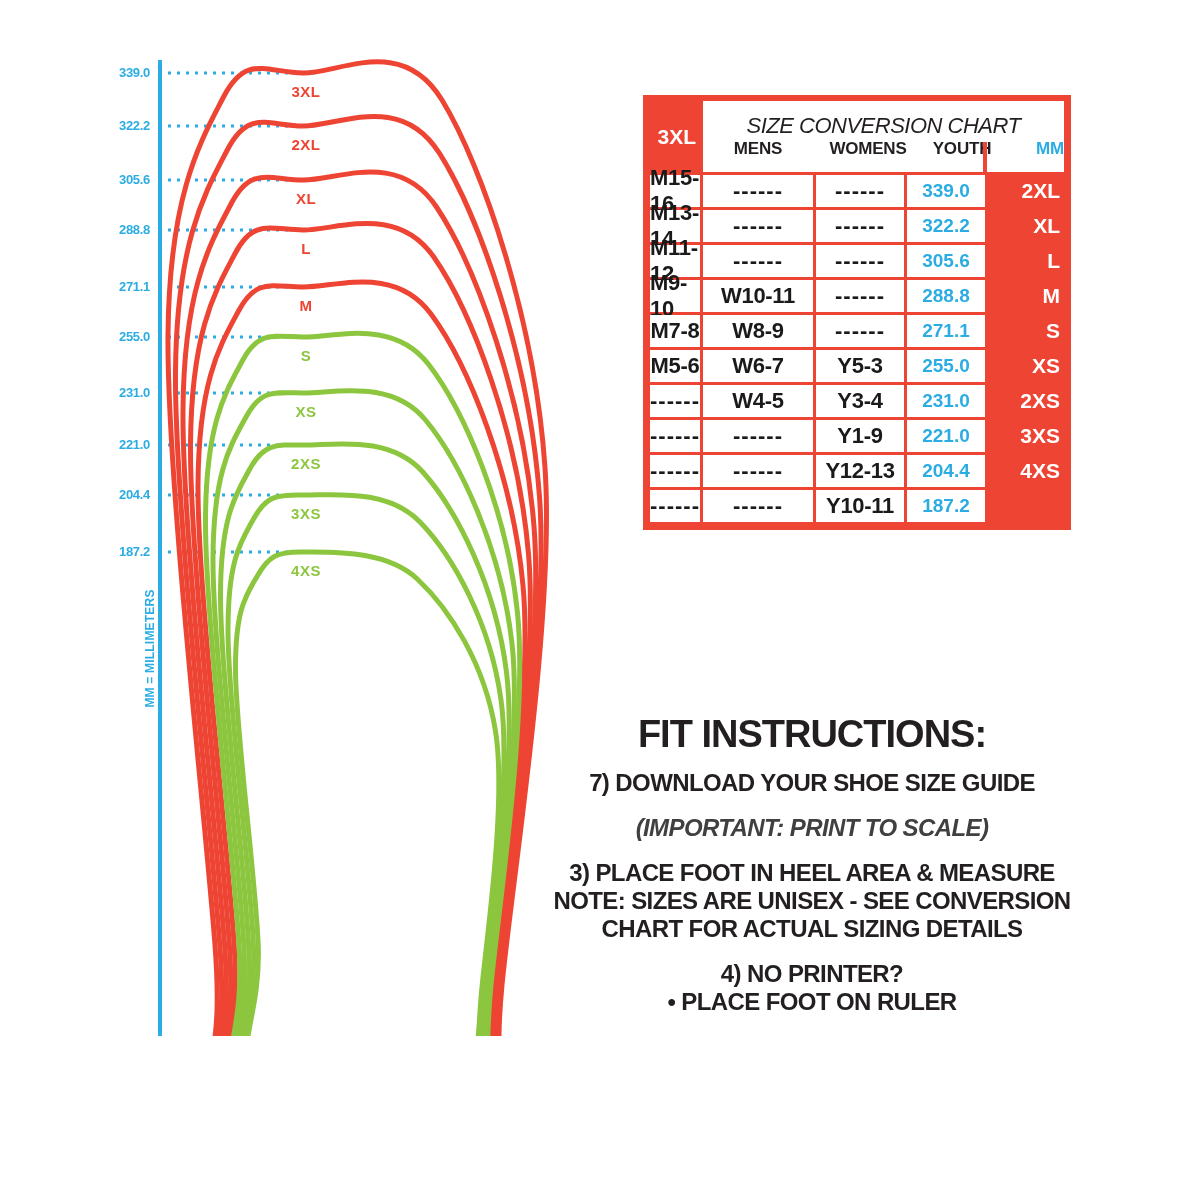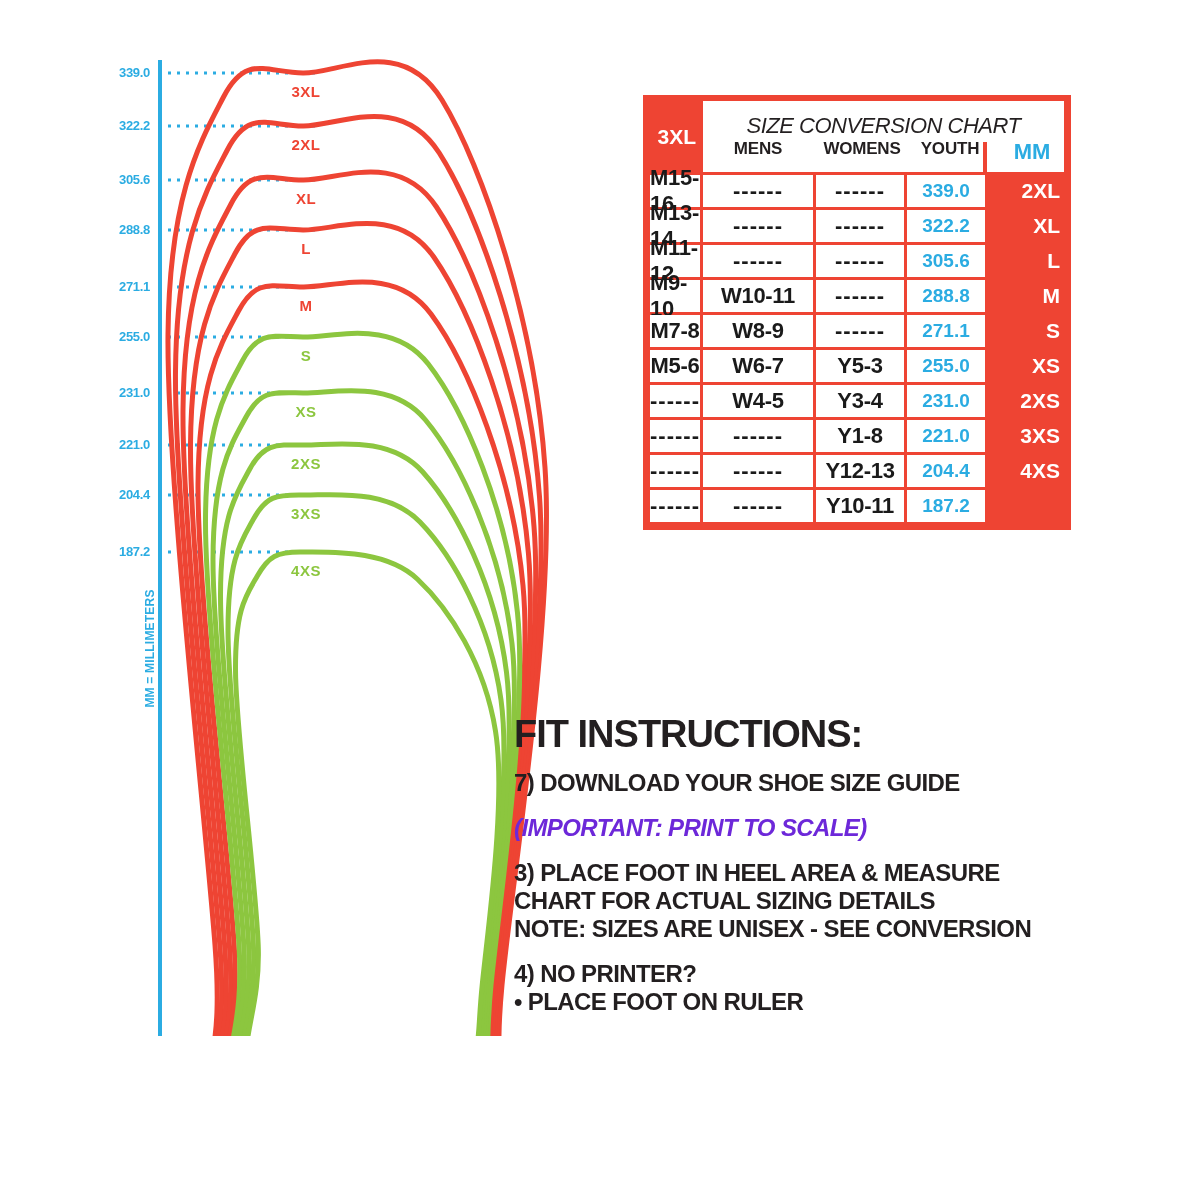"MENS" .conv-cols { gap: 5px -> 11px }
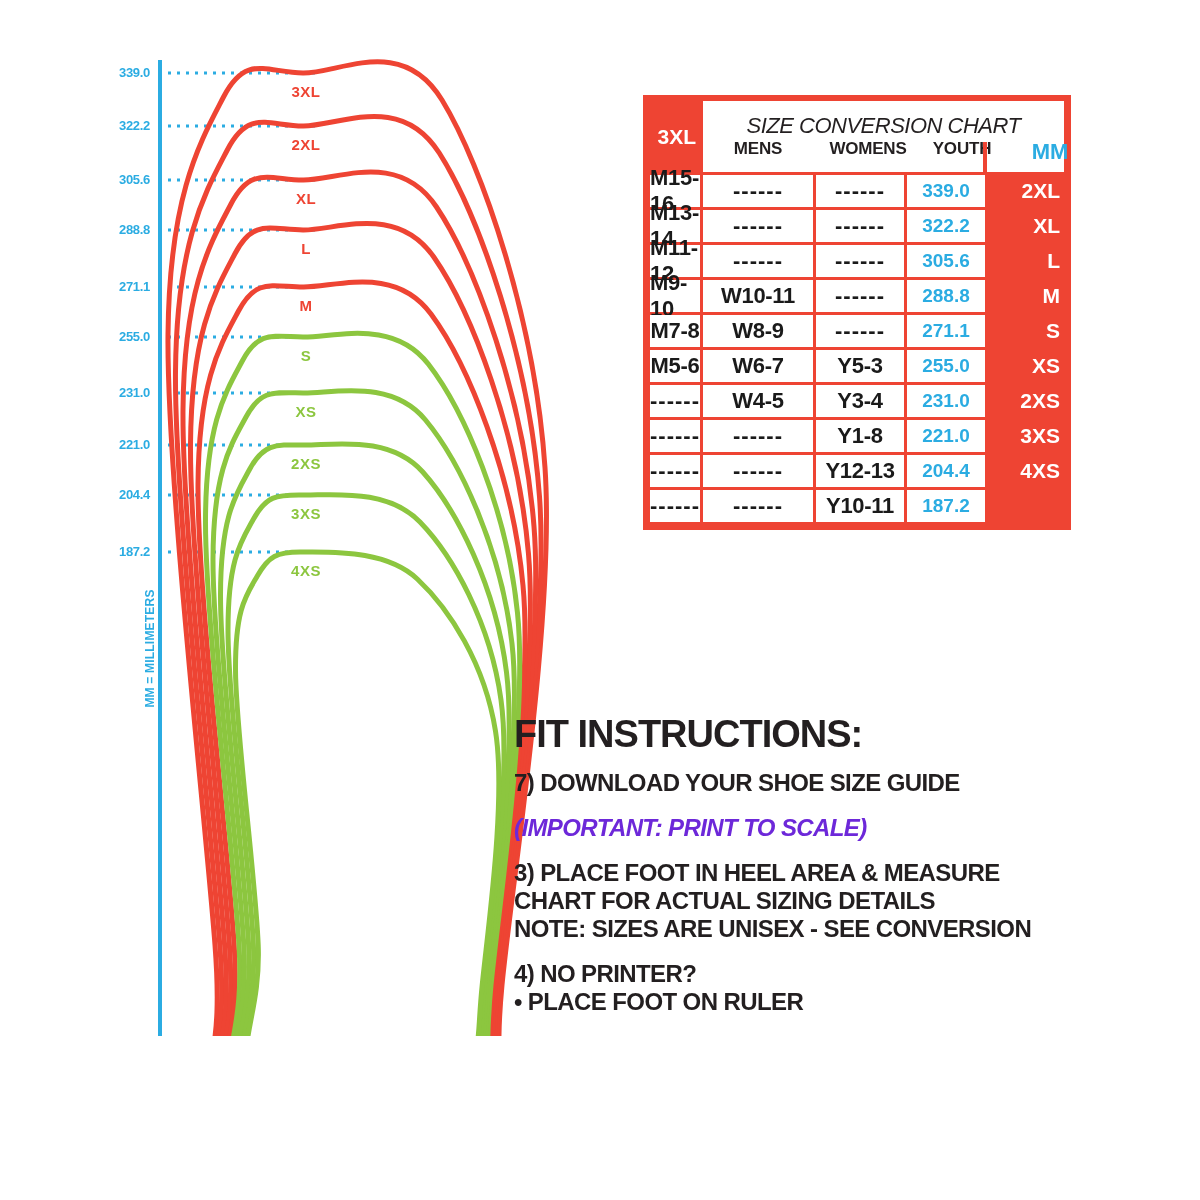"MM" .conv-col.mm-col { font-size: 22px -> 17px }
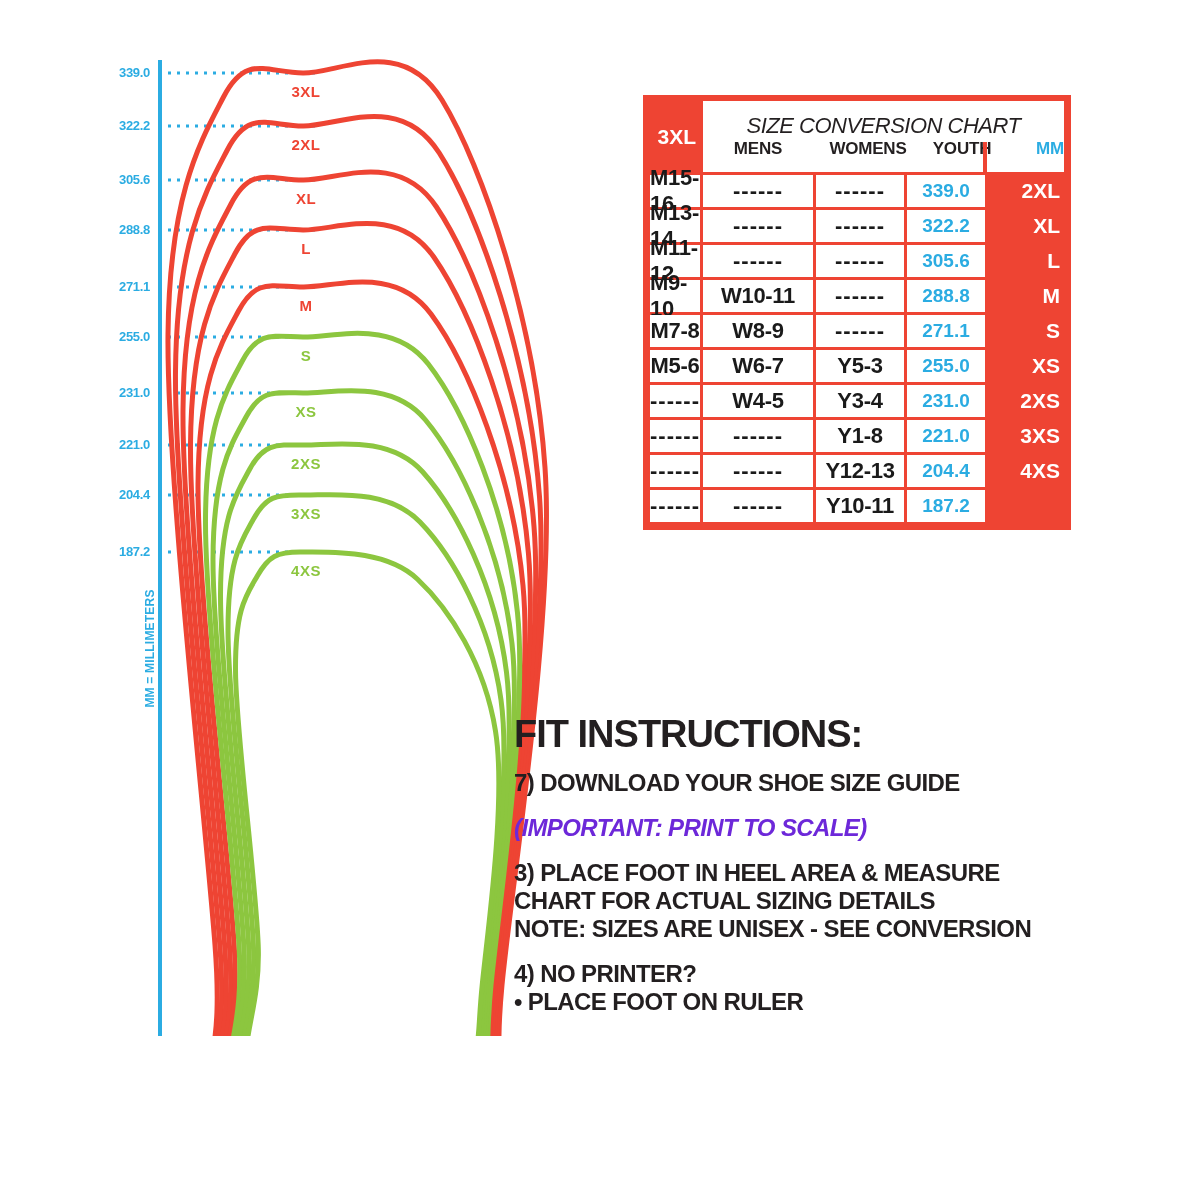"Y1-8" div.cell { text: Y1-8 -> Y1-9 }
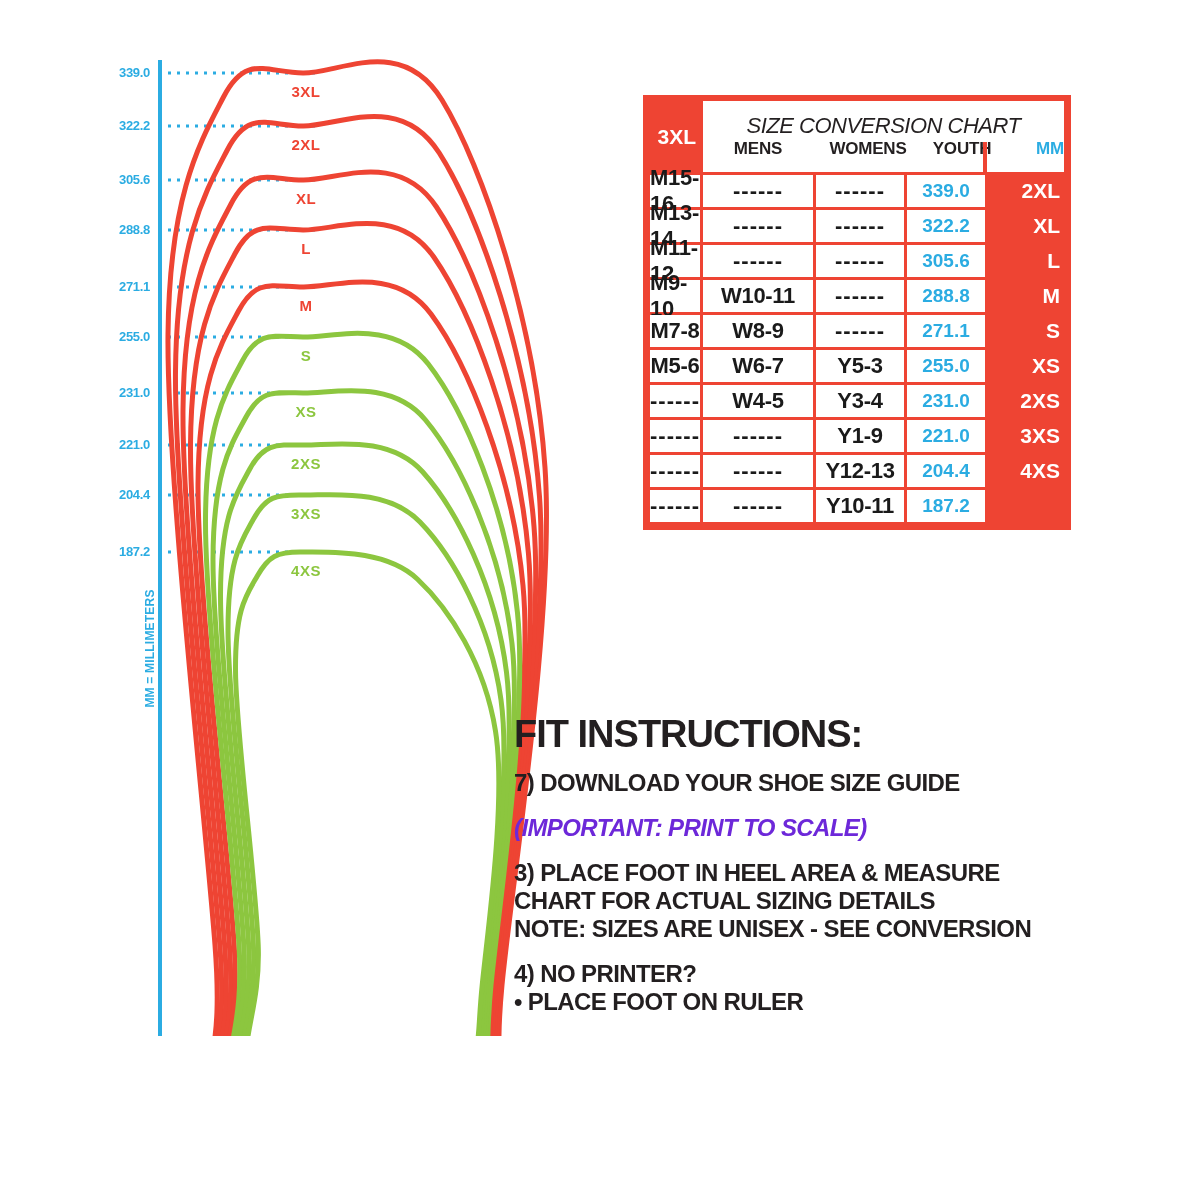"FIT INSTRUCTIONS:" .fit { right: 126px -> 108px; text-align: left -> center }
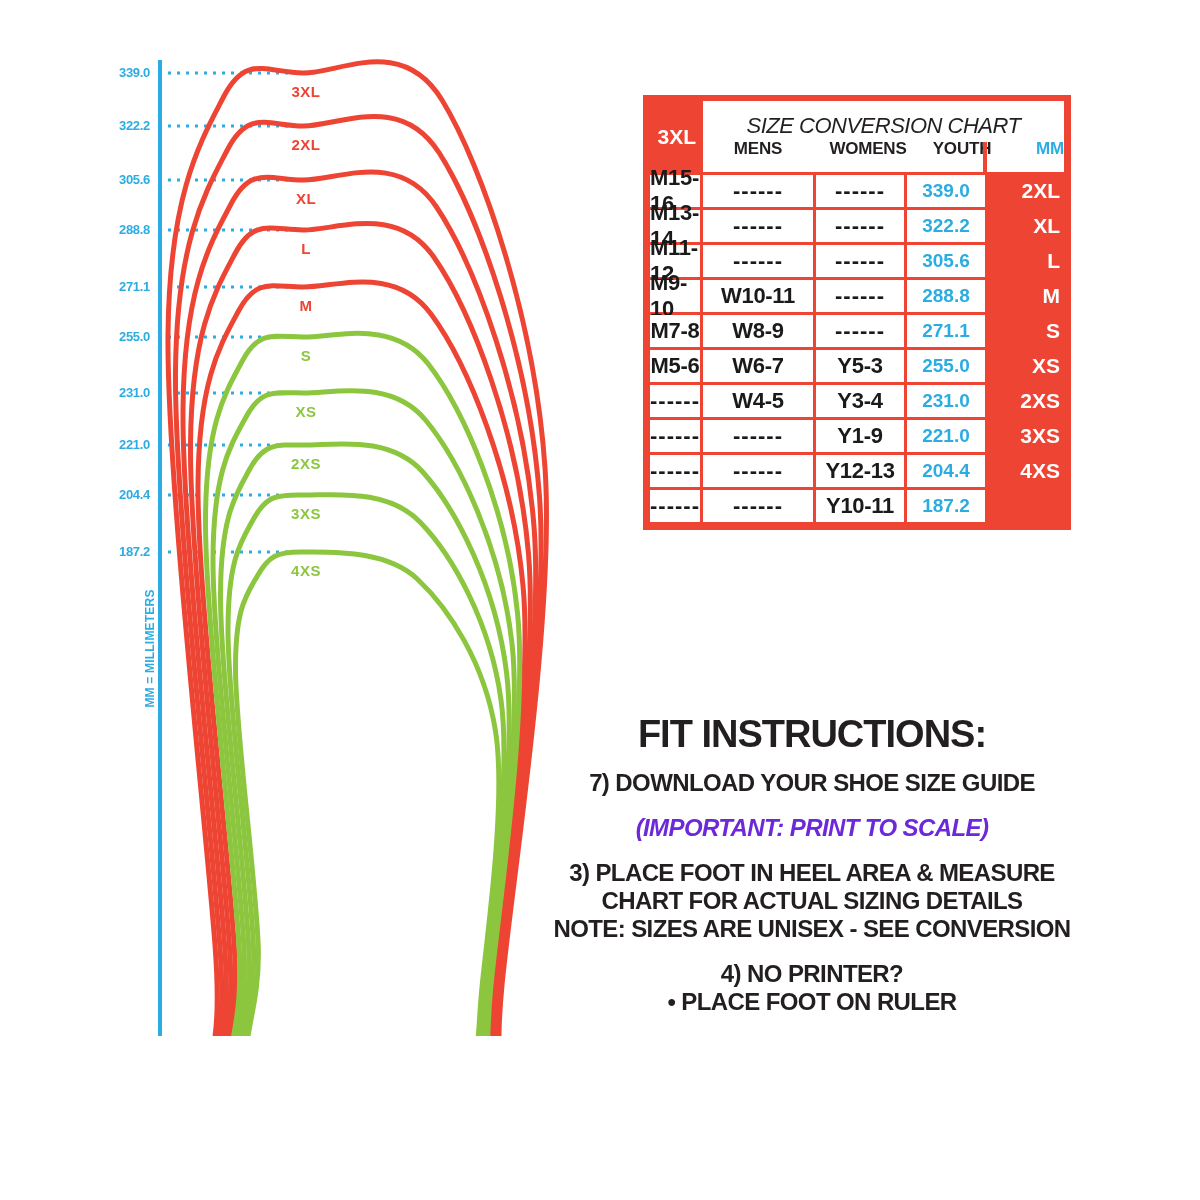"(IMPORTANT: PRINT TO SCALE)" div.fit-line { color: #6d28d9 -> #404040 }
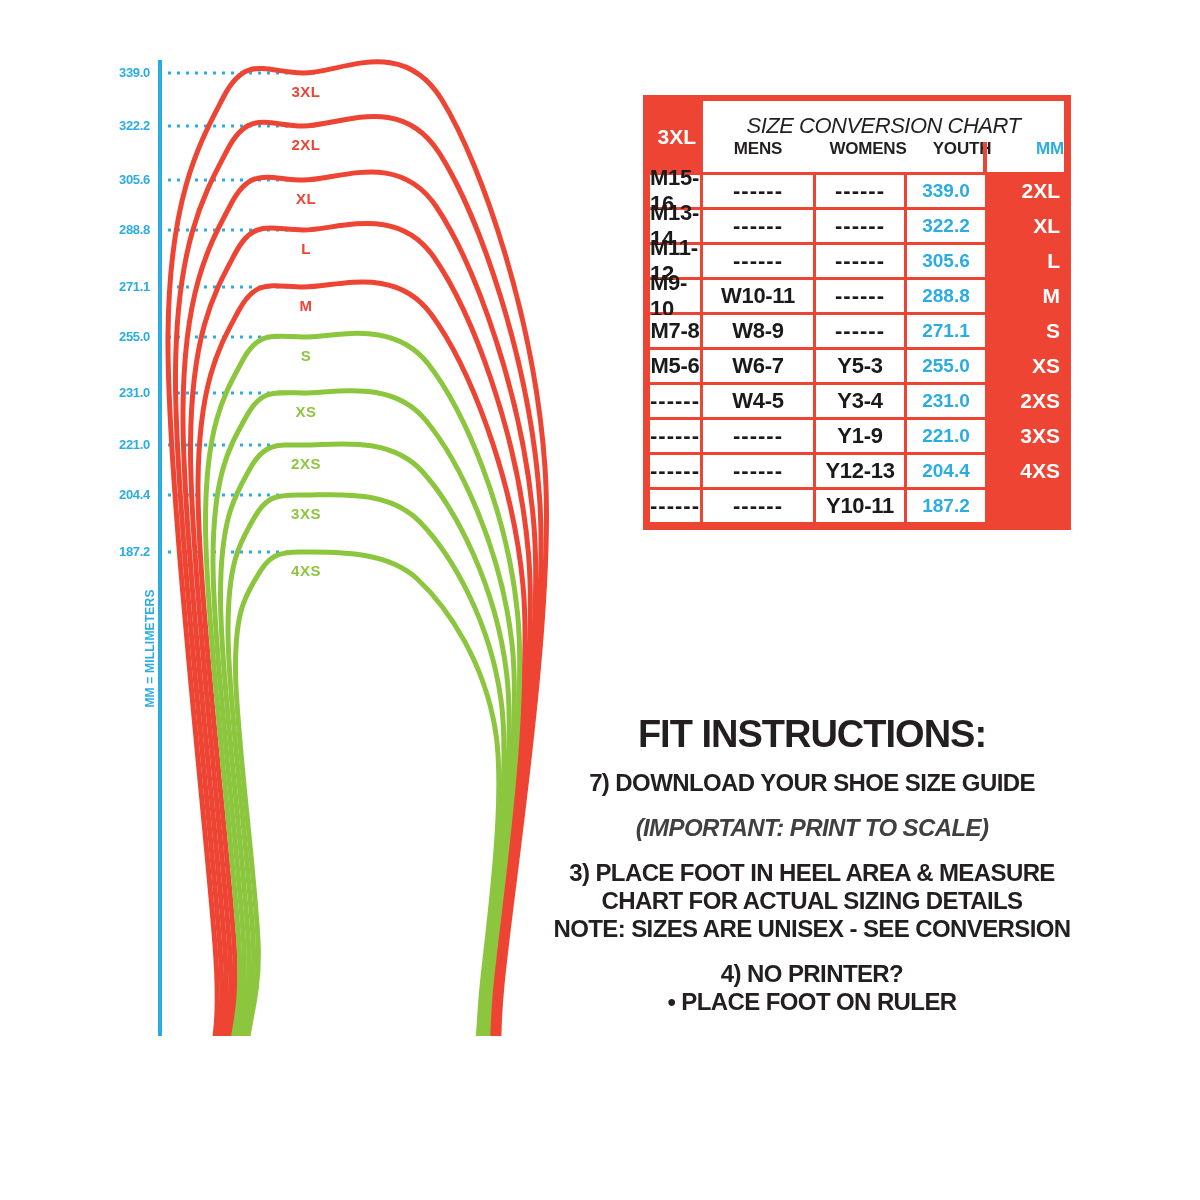"CHART FOR ACTUAL SIZING DETAILS" div.fit-line { order: before "NOTE: SIZES ARE UNISEX -" -> after "NOTE: SIZES ARE UNISEX -" }
